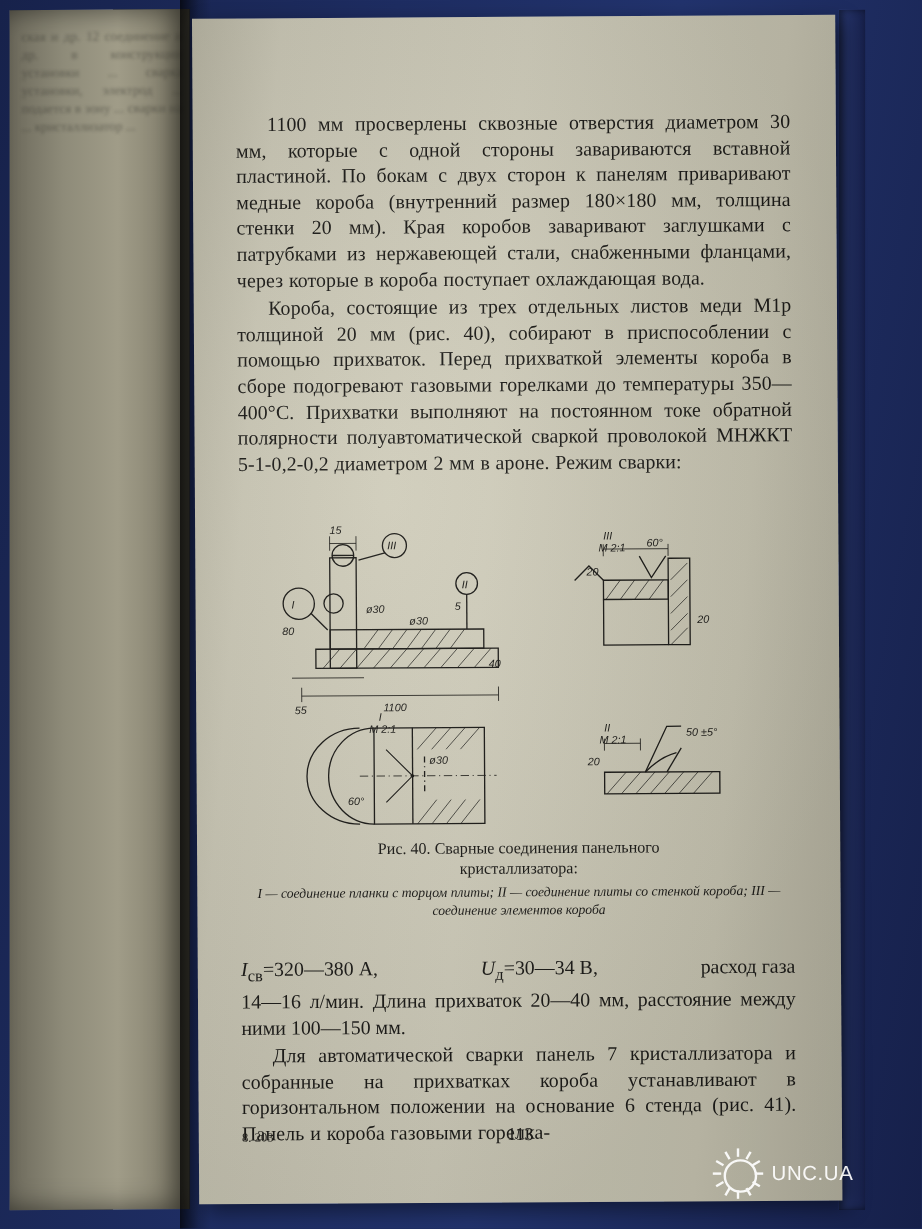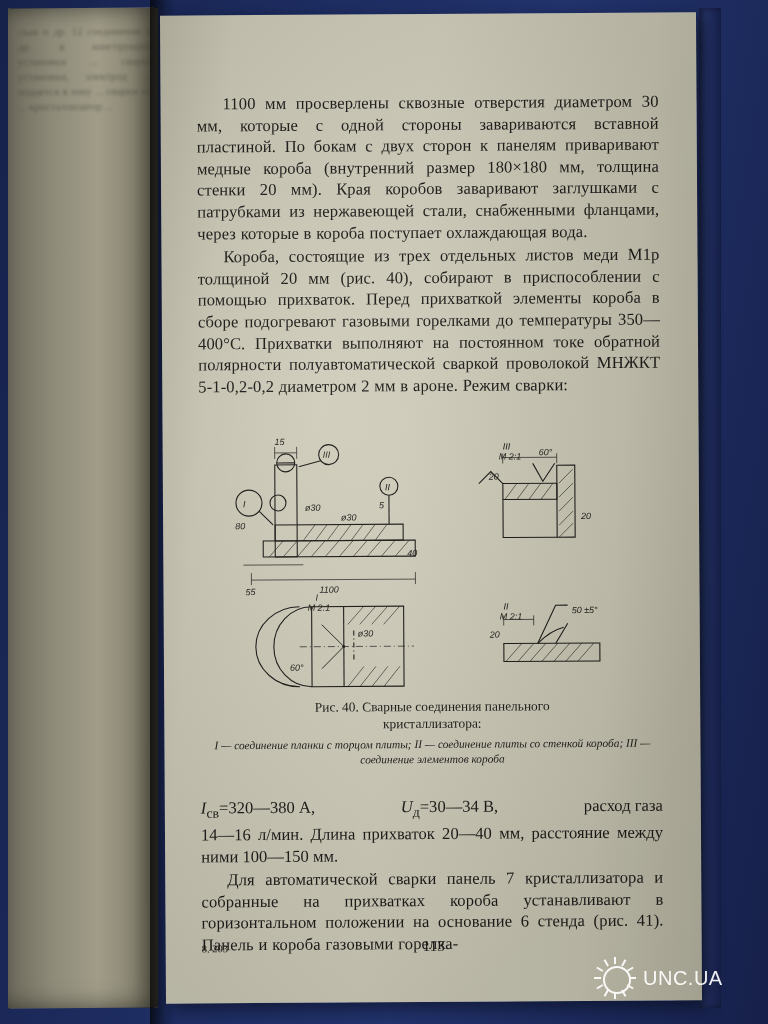"UNC.UA" .wm .txt { font-size: 20px -> 17px }
